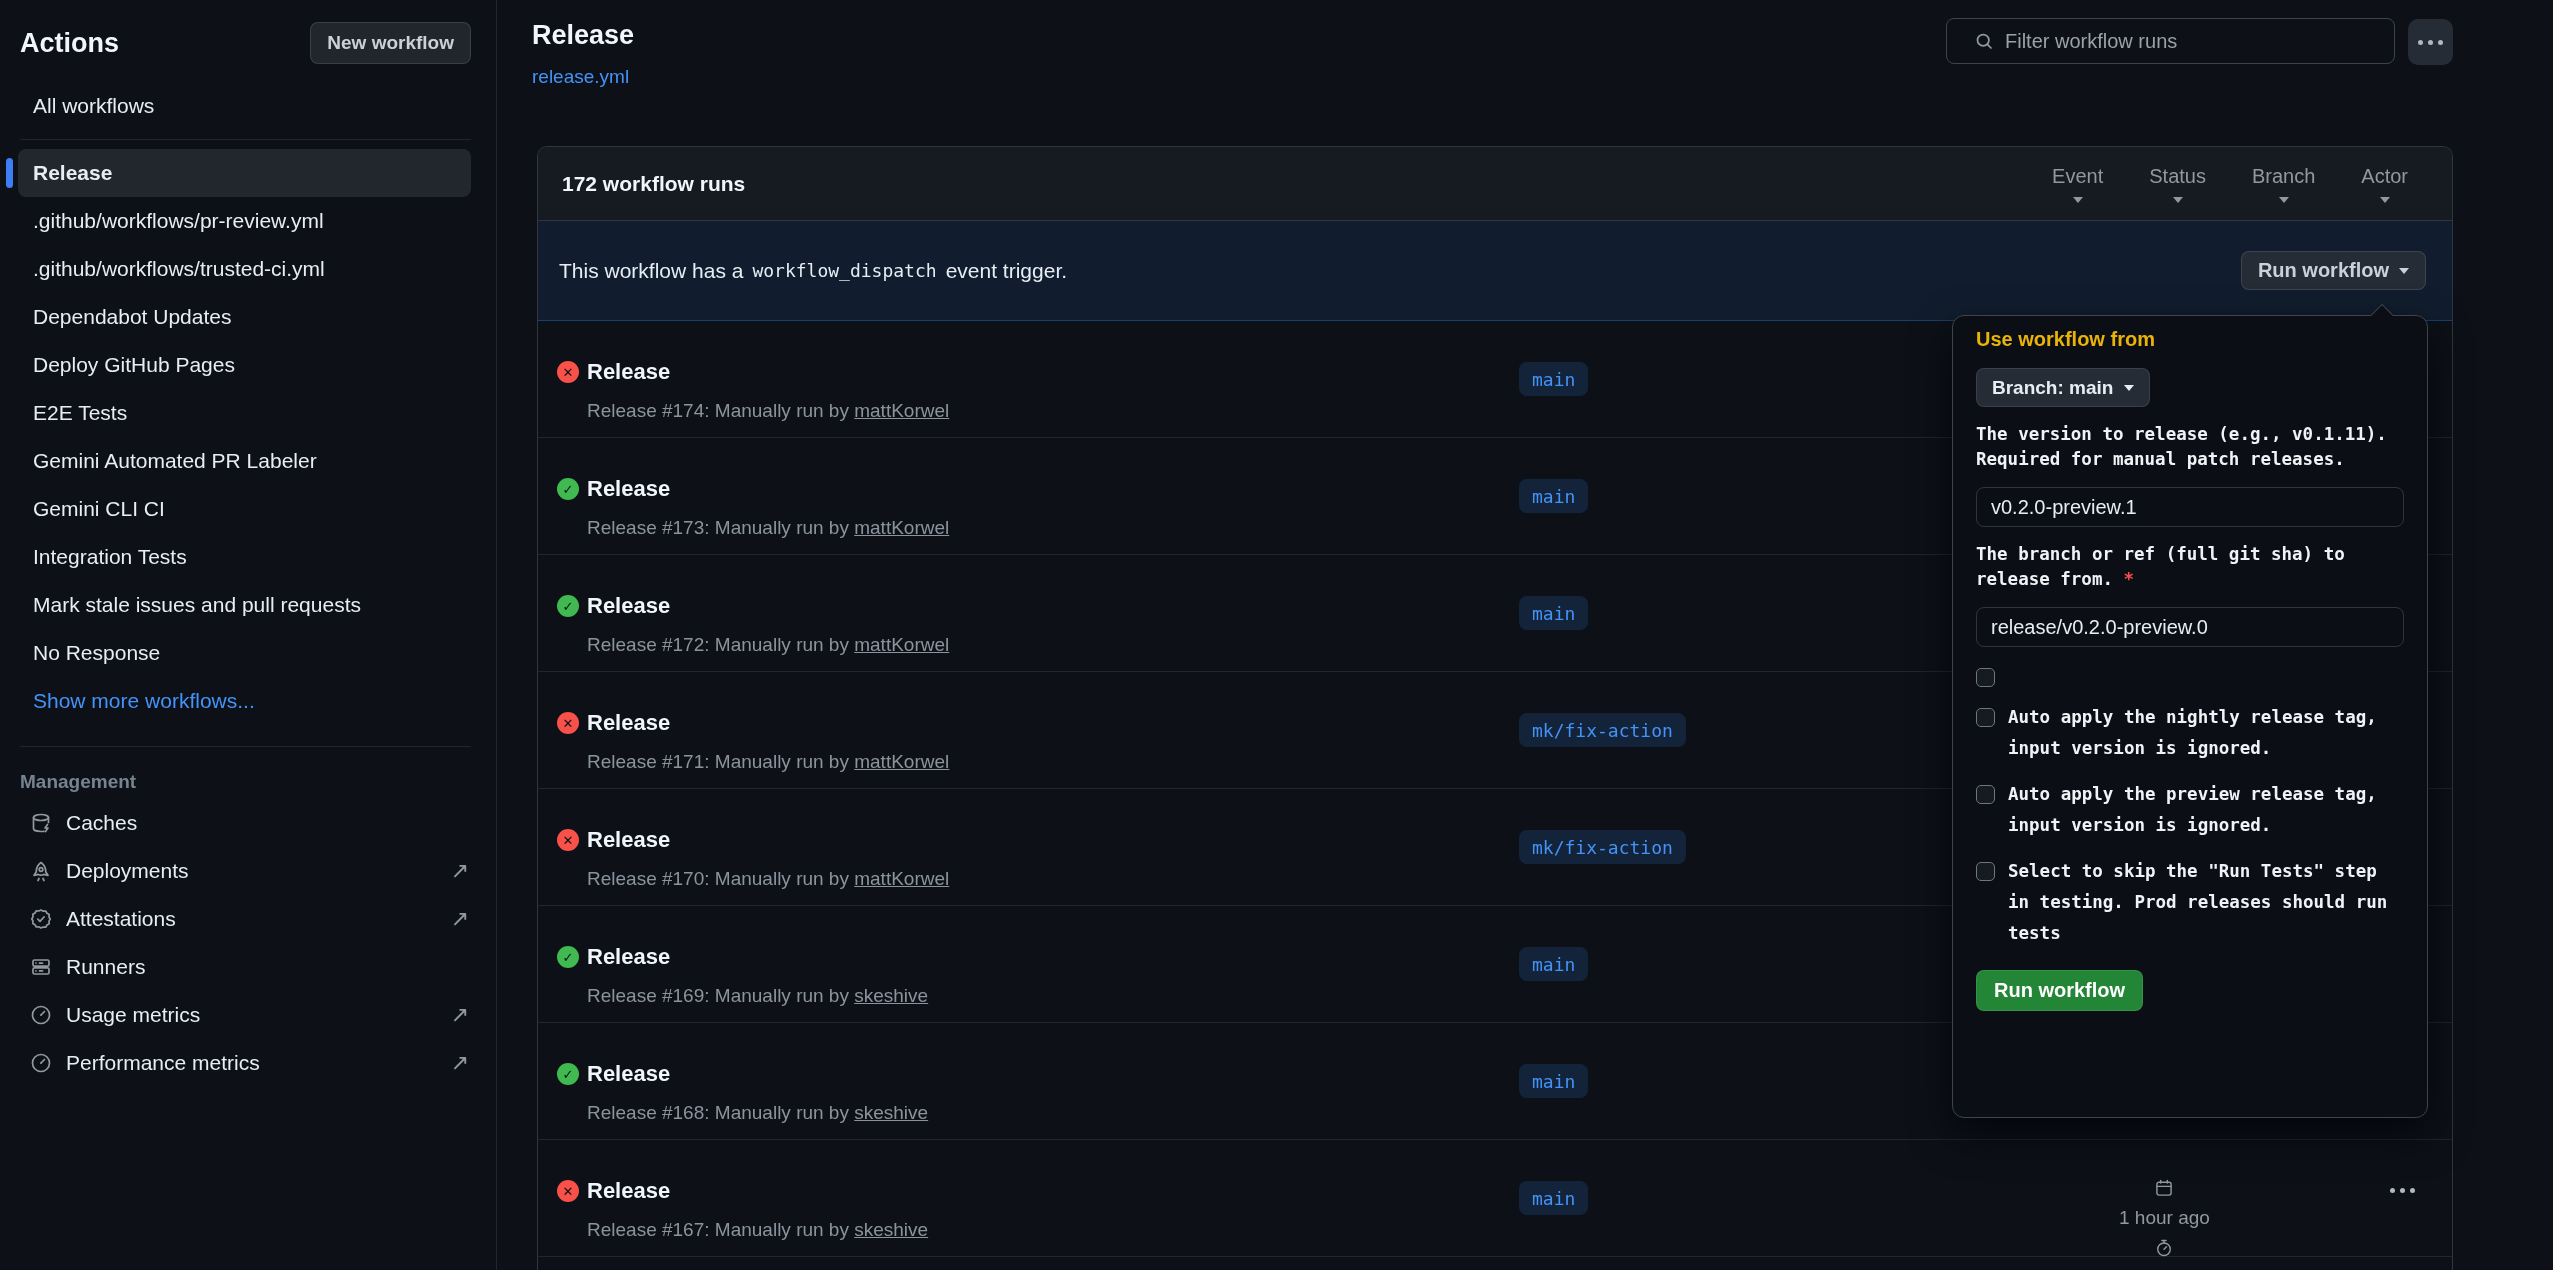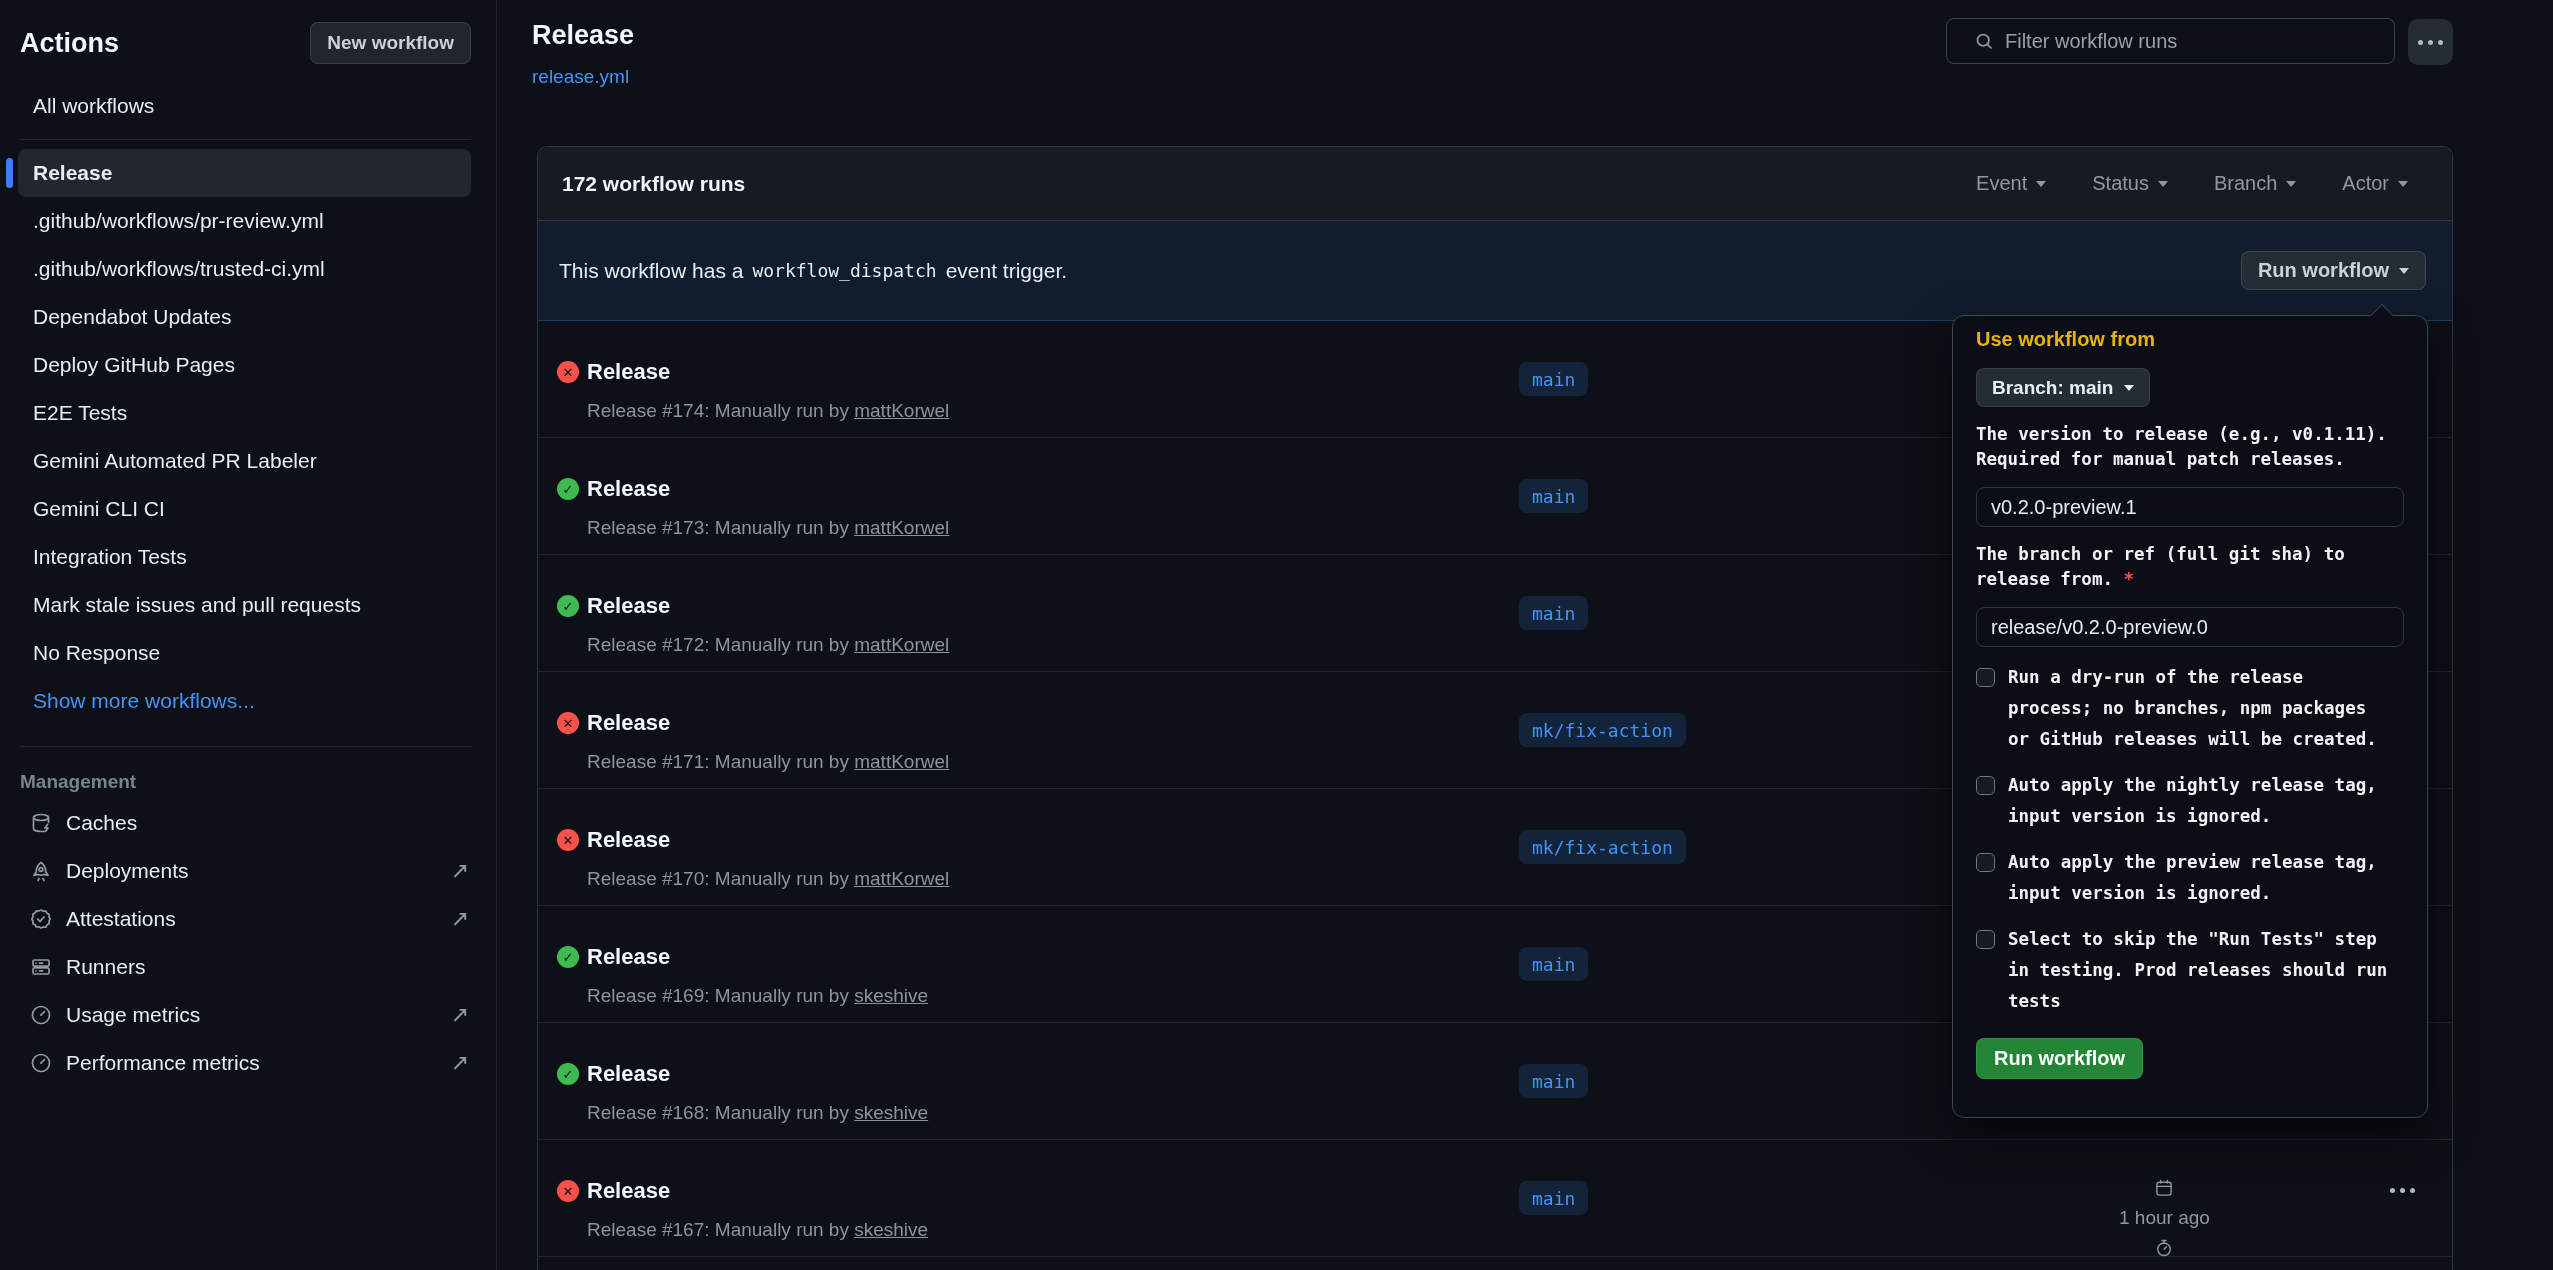"Event" .dd { flex-direction: none -> column }
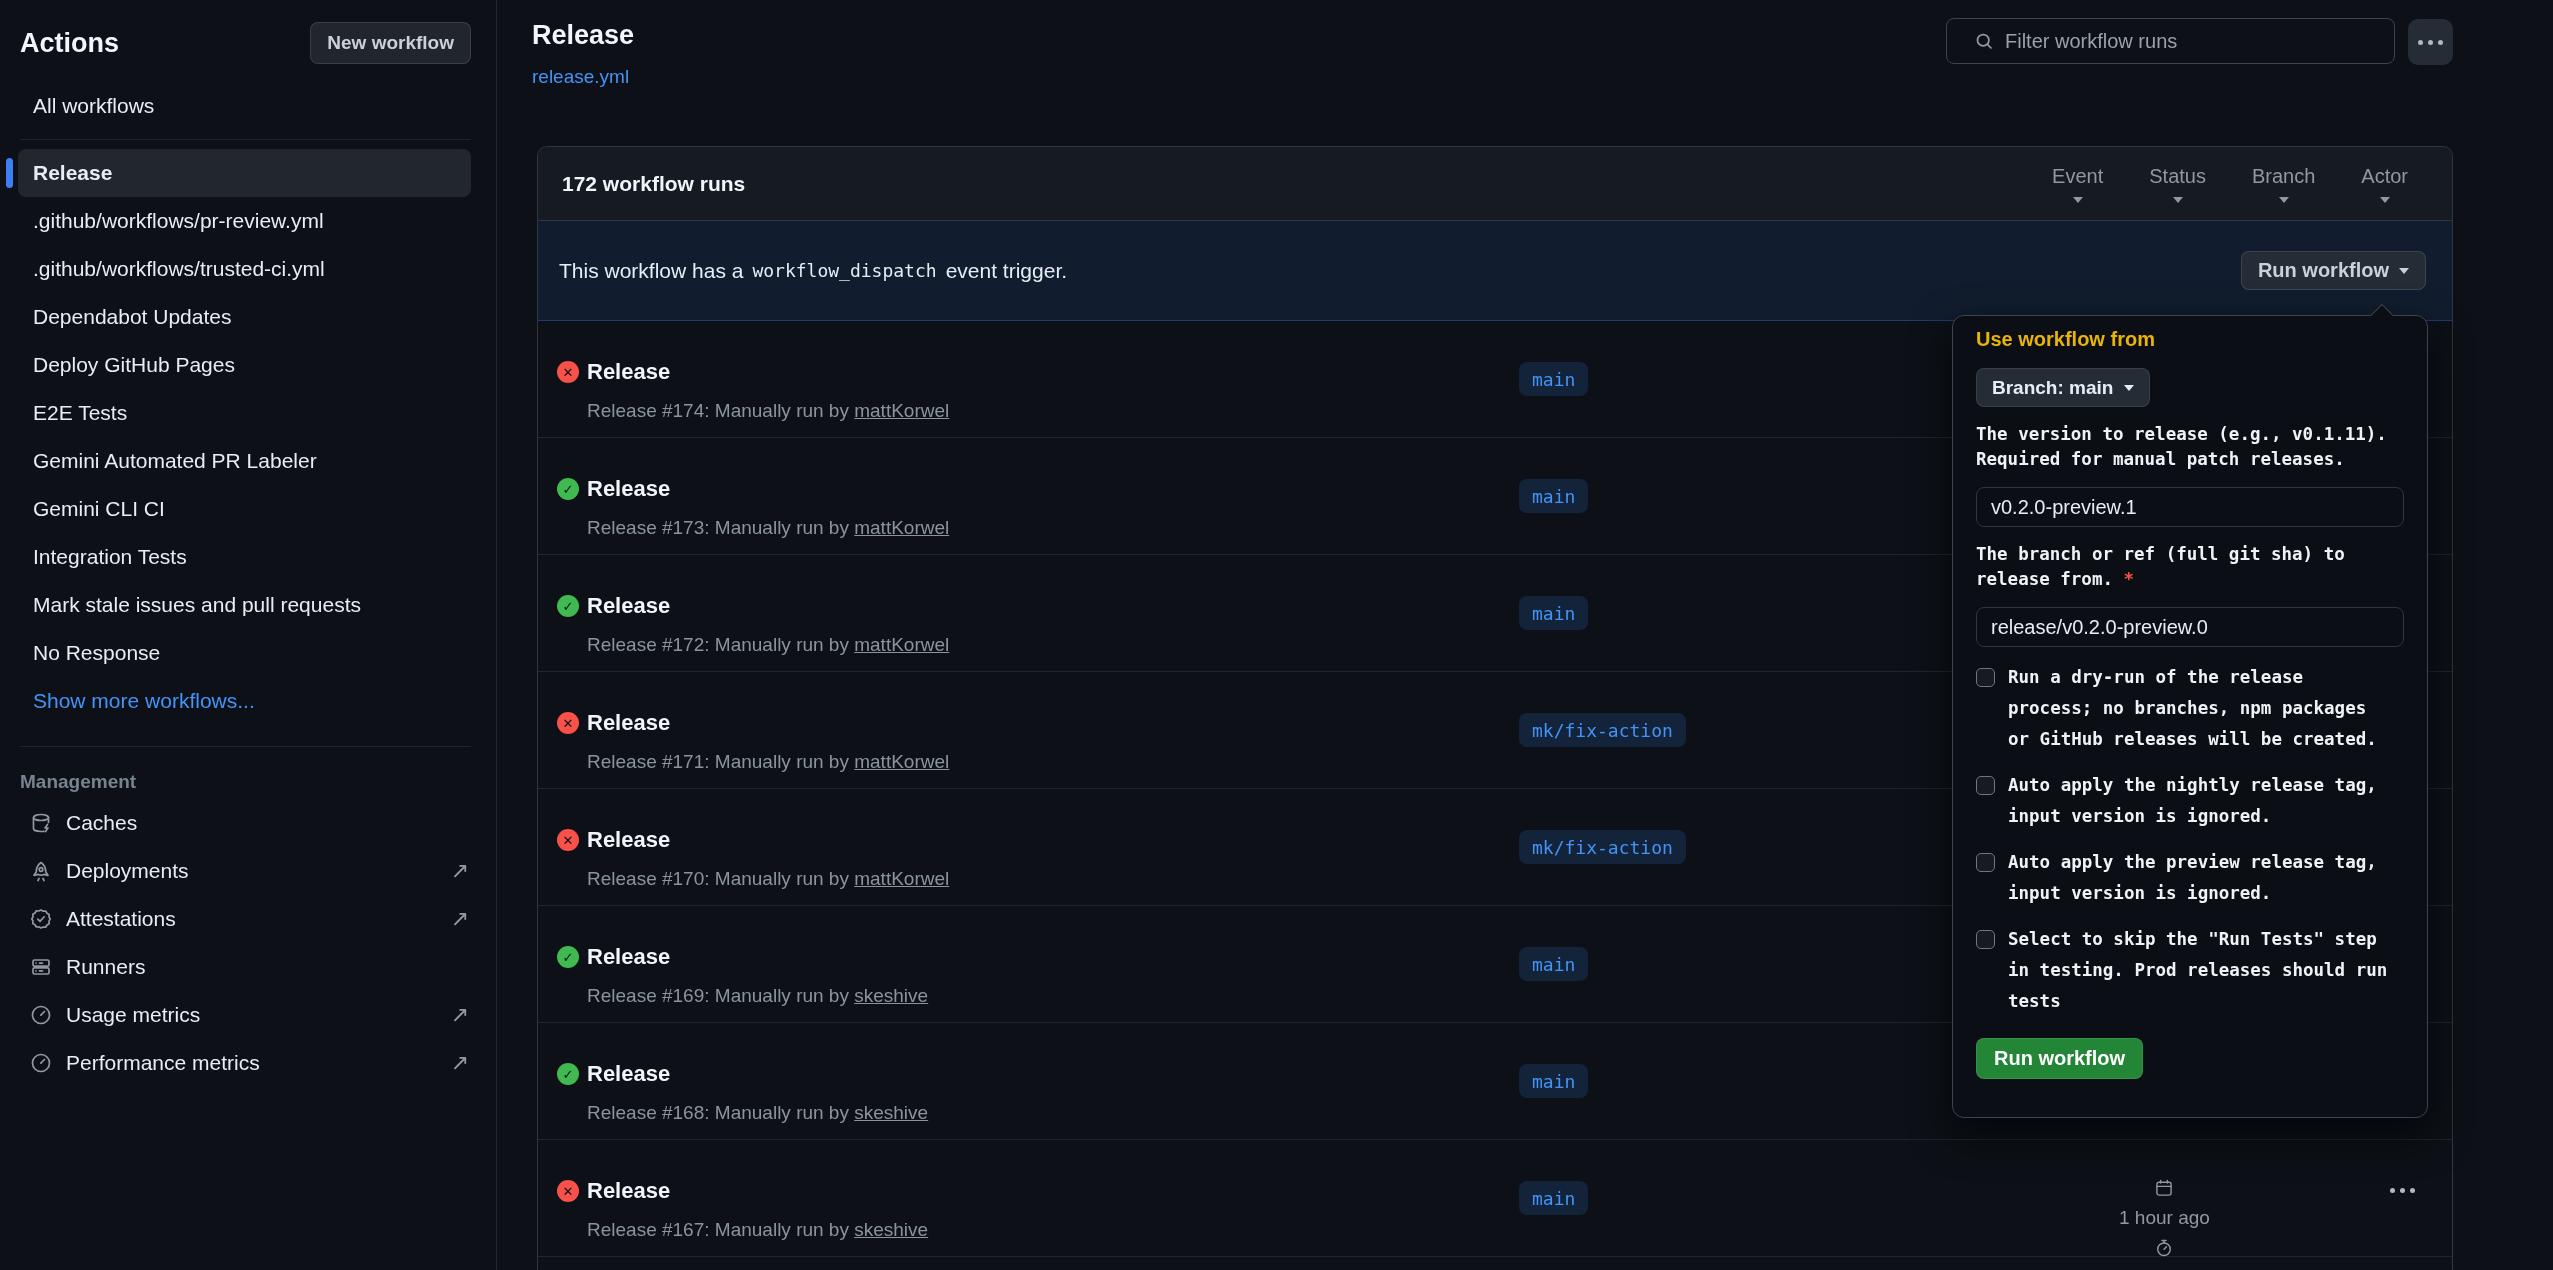"Run a dry-run of the" span.cb-label { html: <span>Run a dry-run of the release process; no branches, npm packages or GitHub releases will be created.</span> -> none }
